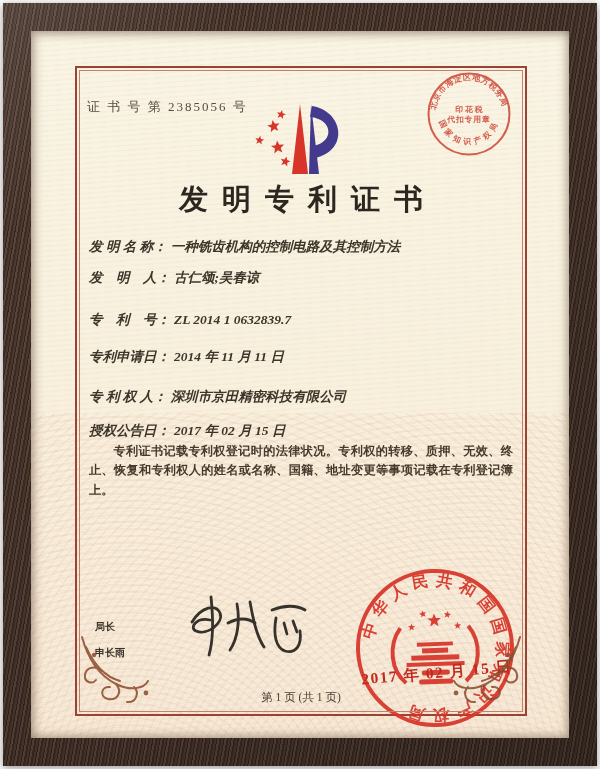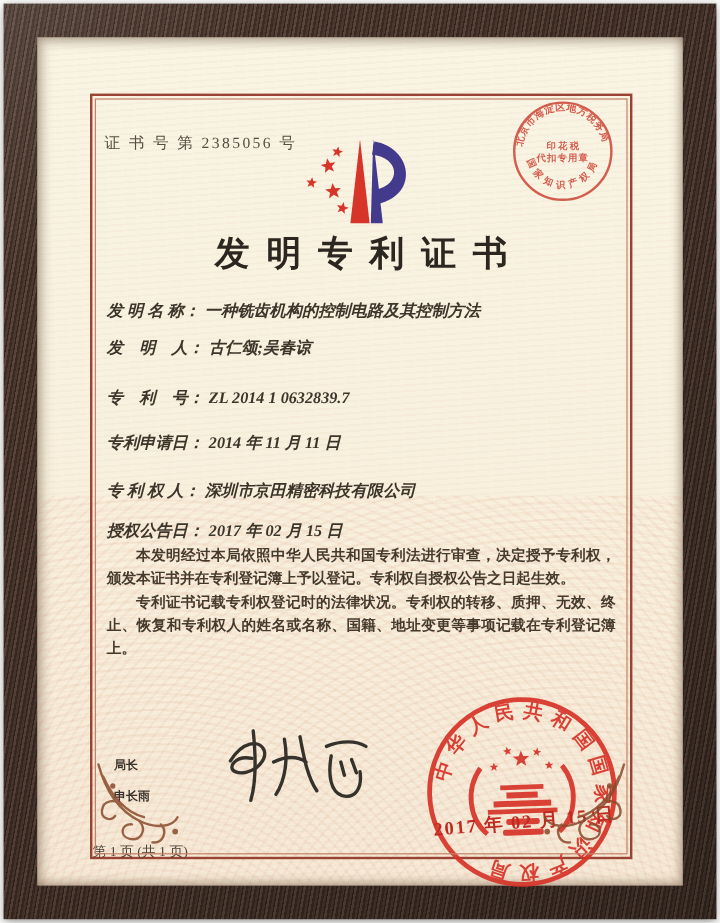"证 书 号 第 2385056" .redbox { margin-top: 12px -> none }
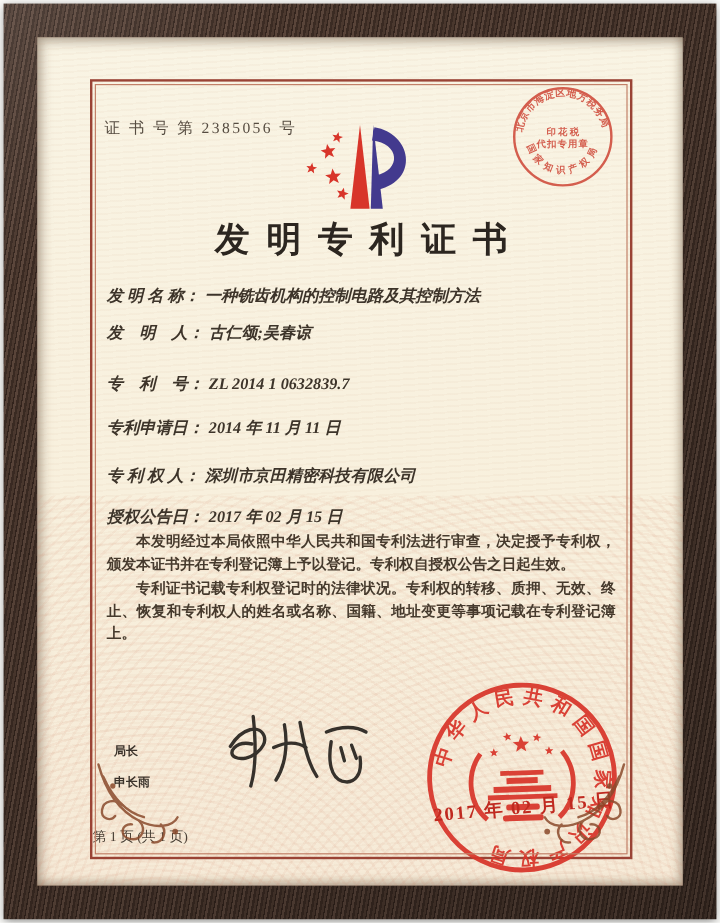"本发明经过本局依照中华人民共和国专利法进行审查，决定授予专利权，颁发本证书并在专" p { html: <p>本发明经过本局依照中华人民共和国专利法进行审查，决定授予专利权，颁发本证书并在专利登记簿上予以登记。专利权自授权公告之日起生效。</p> -> none }
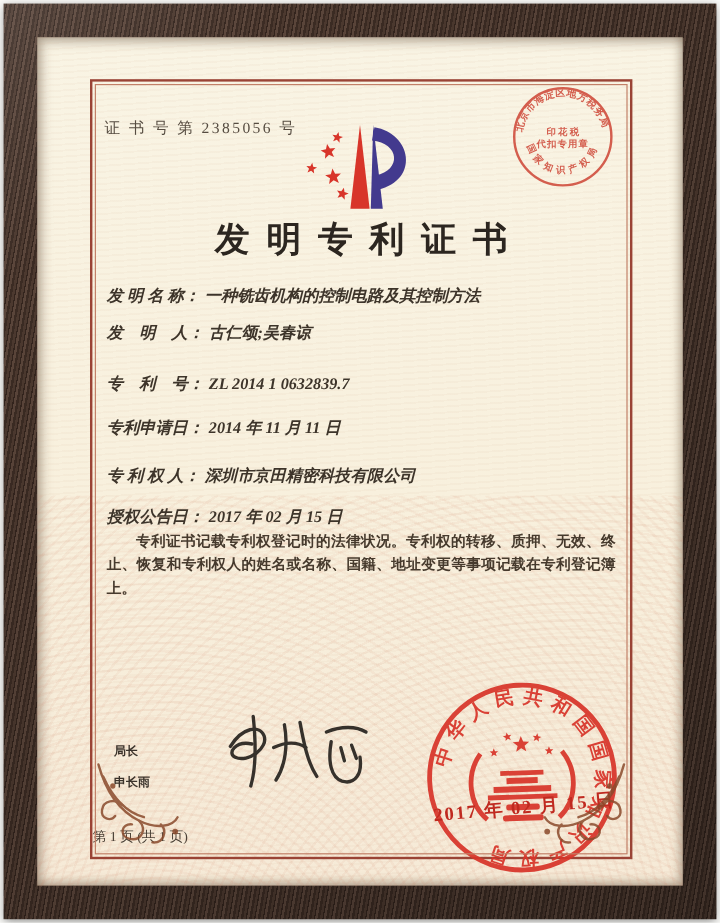"第 1 页 (共 1" .page-info { text-align: none -> center }
